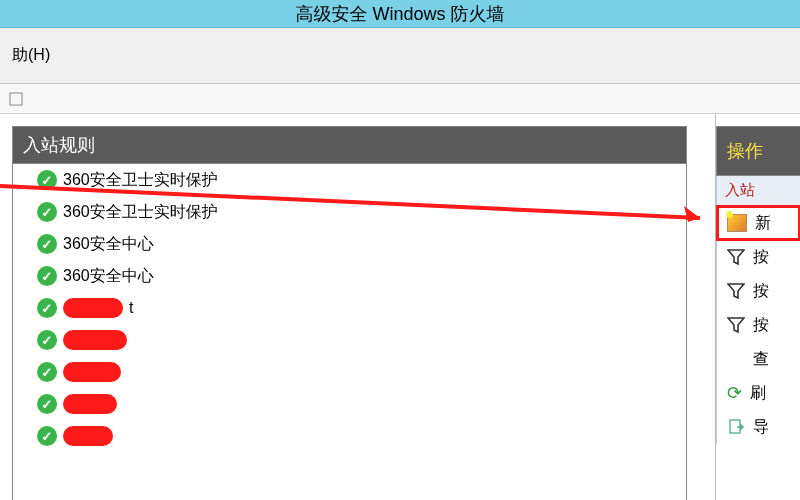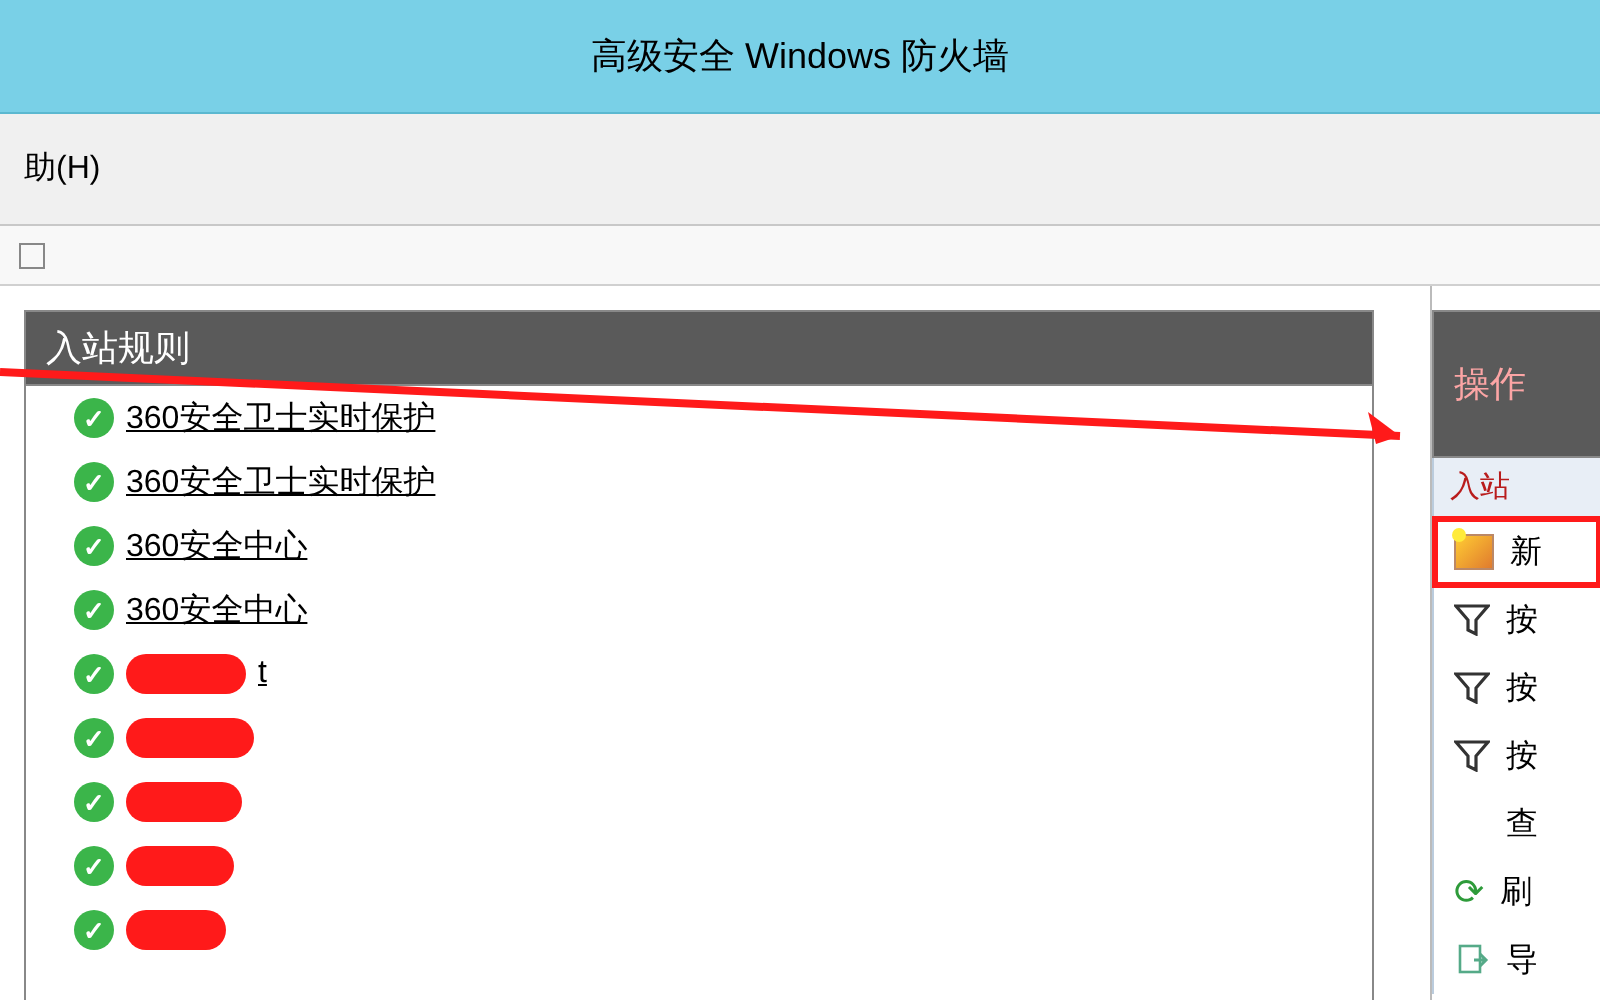"高级安全 Windows 防火墙" .titlebar { height: 57px -> 28px }
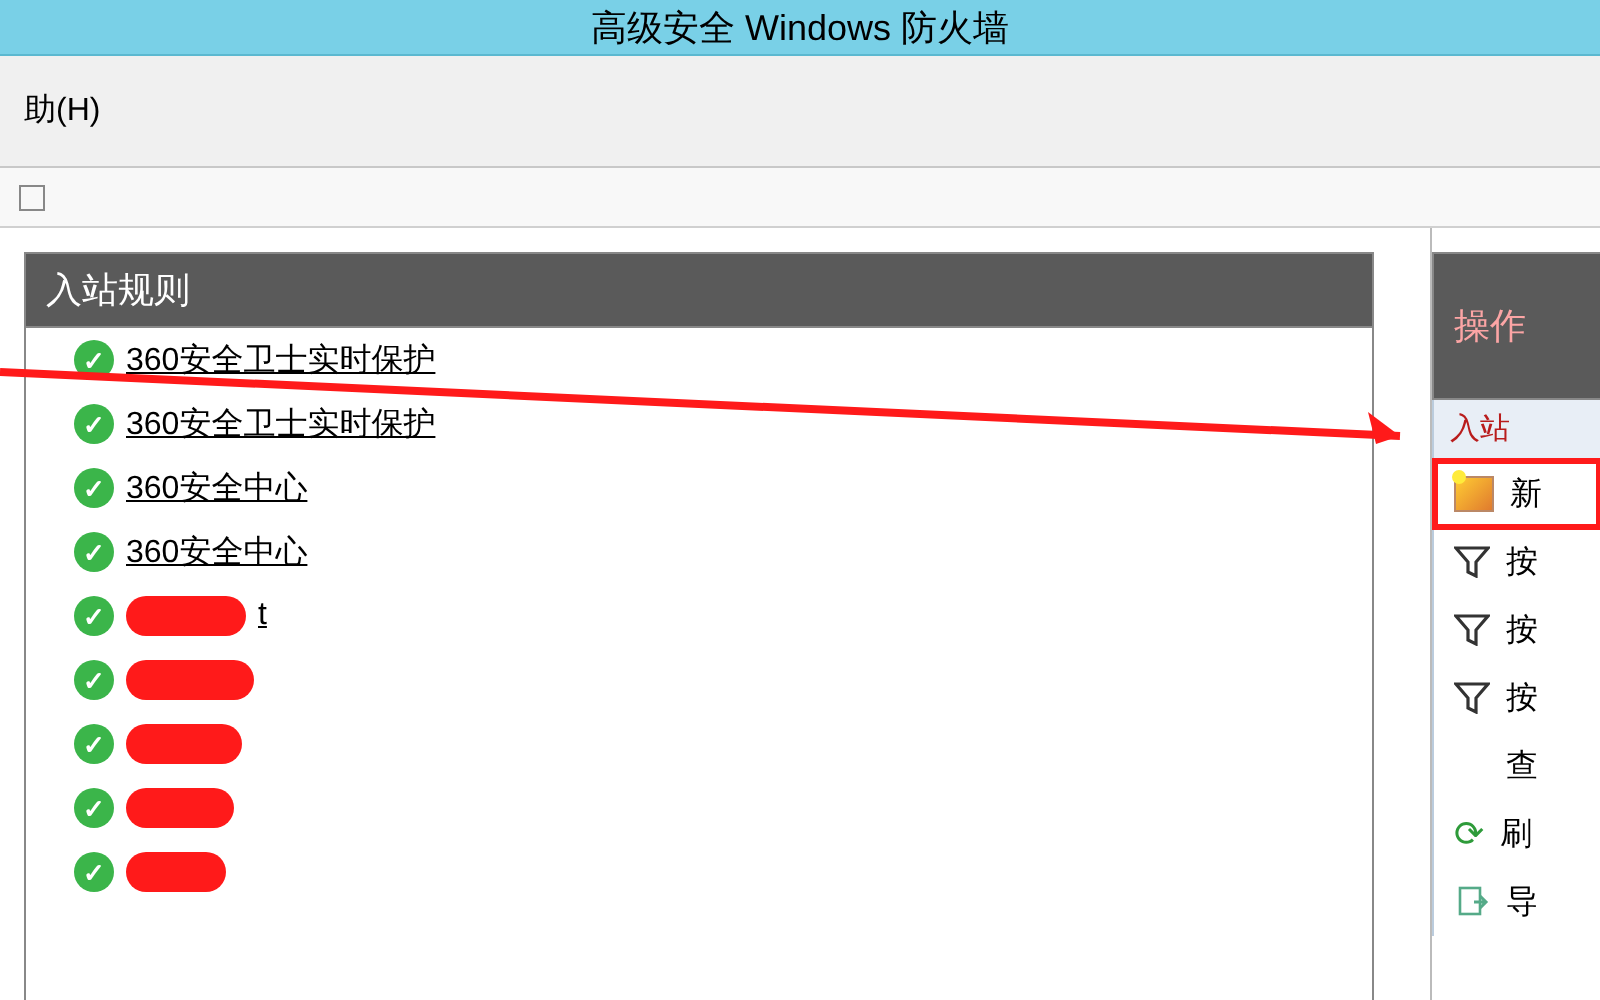"操作" .side-header { color: #fca5a5 -> #fde047; padding: 24px 10px -> 12px 10px }
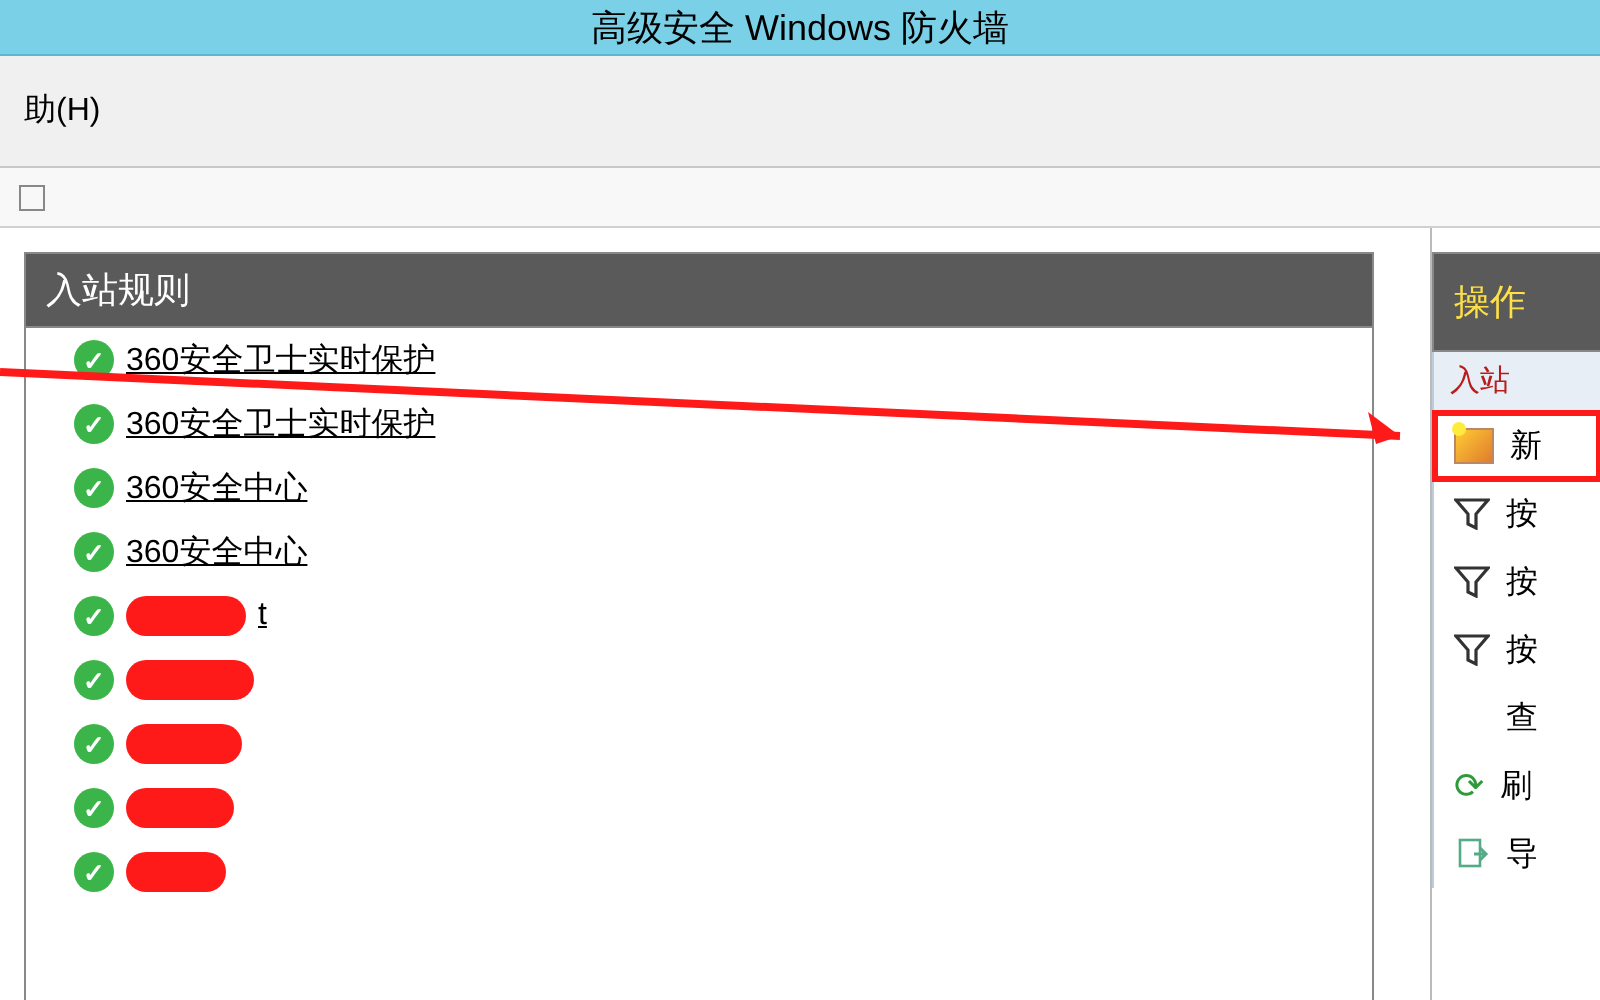"360安全卫士实时保护" .rule-label { text-decoration: underline -> none }
